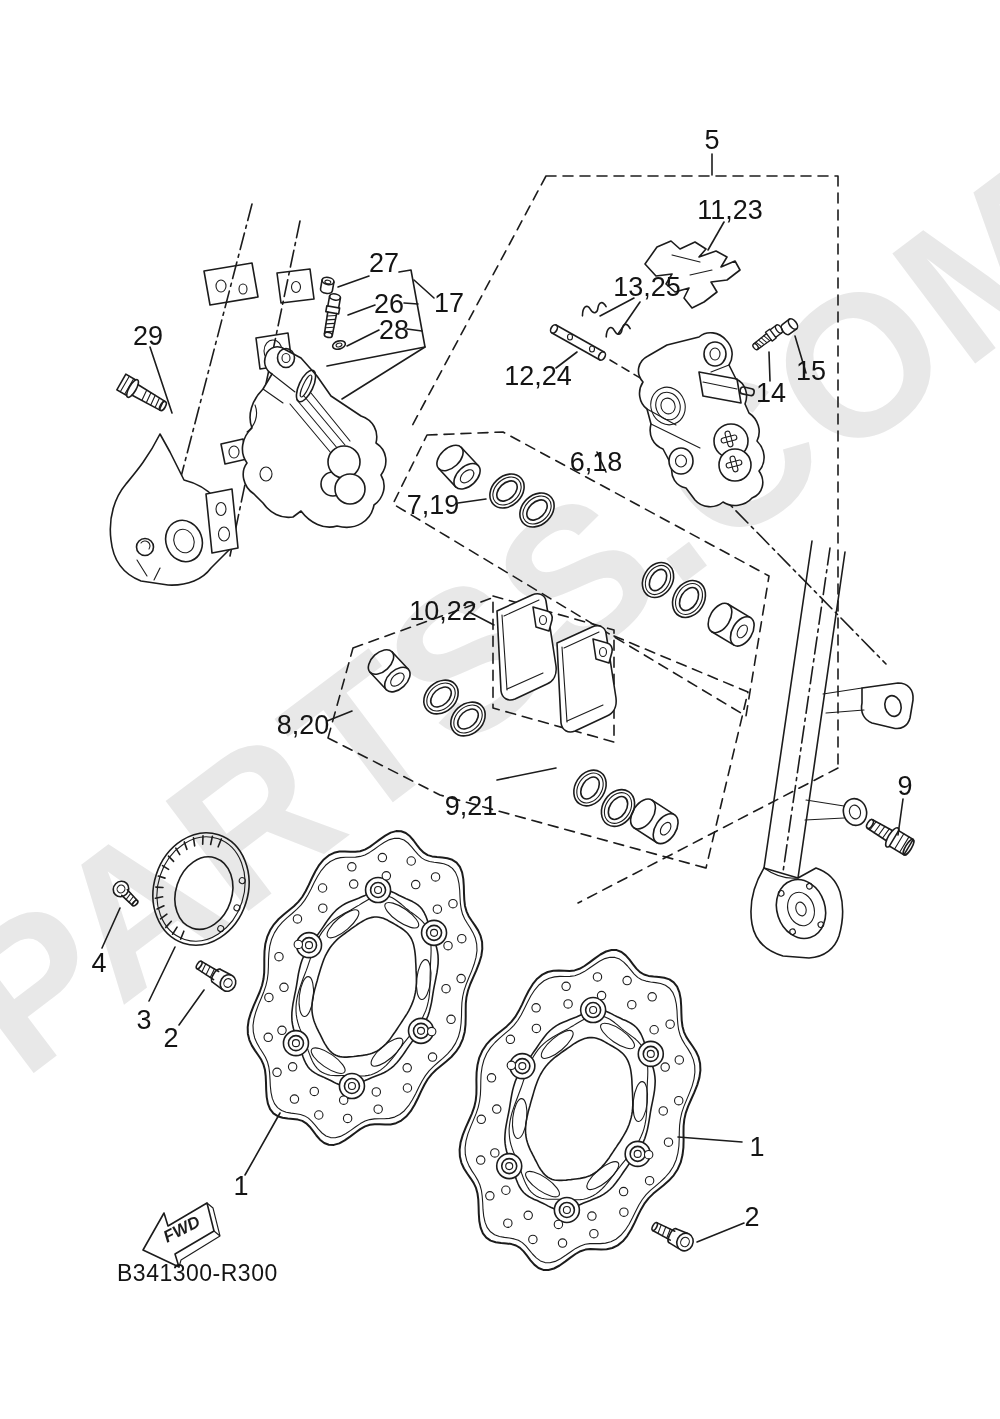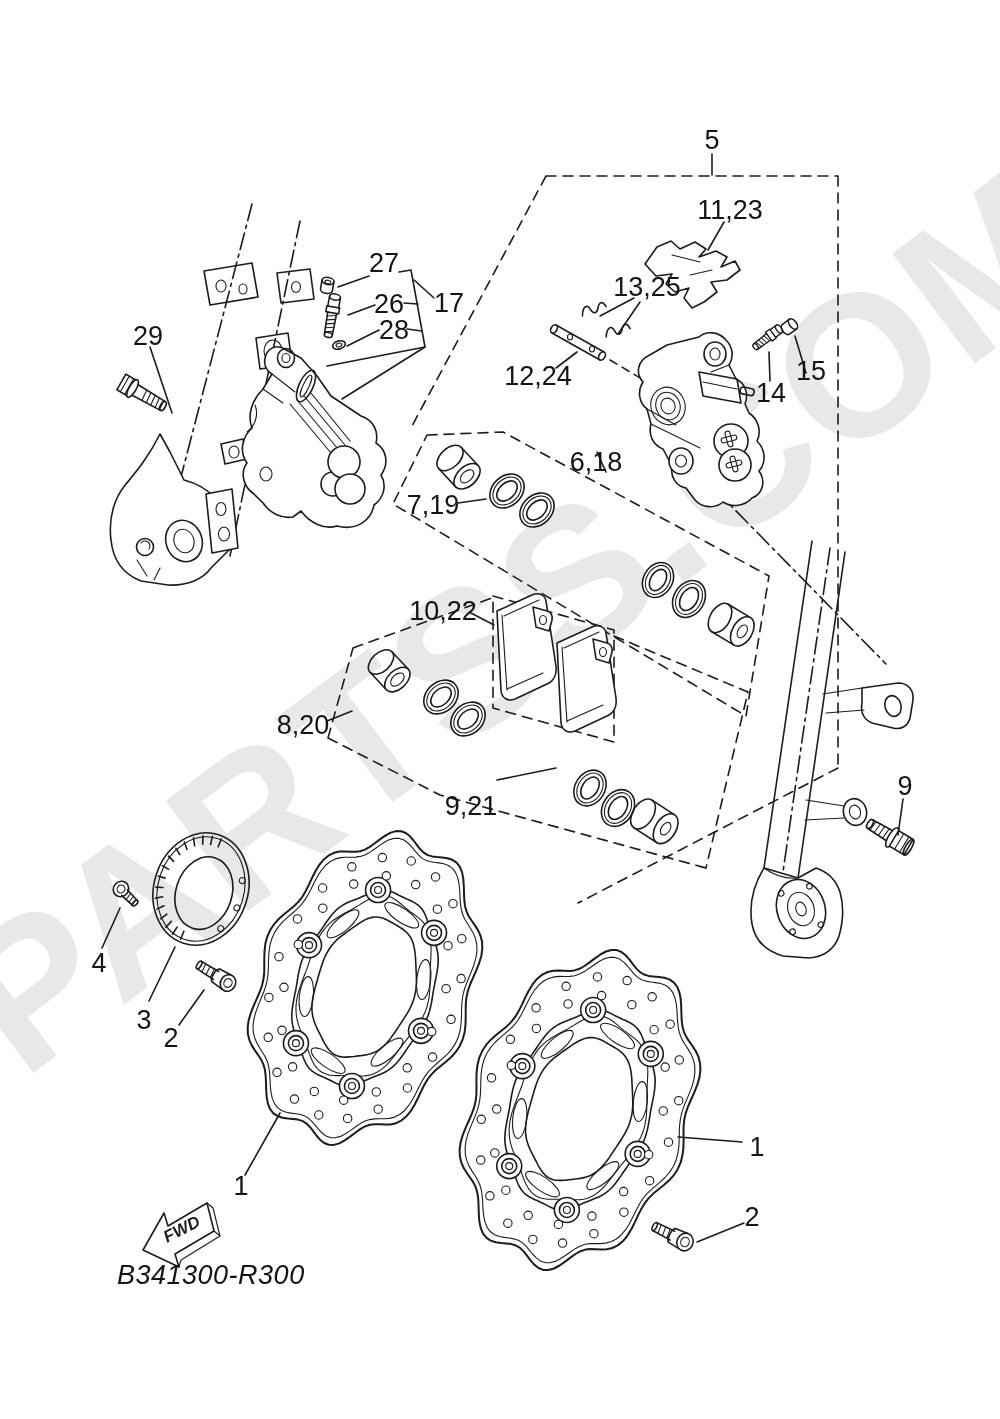"B341300-R300" .code { font-size: 27px -> 23px; font-style: italic -> none }
